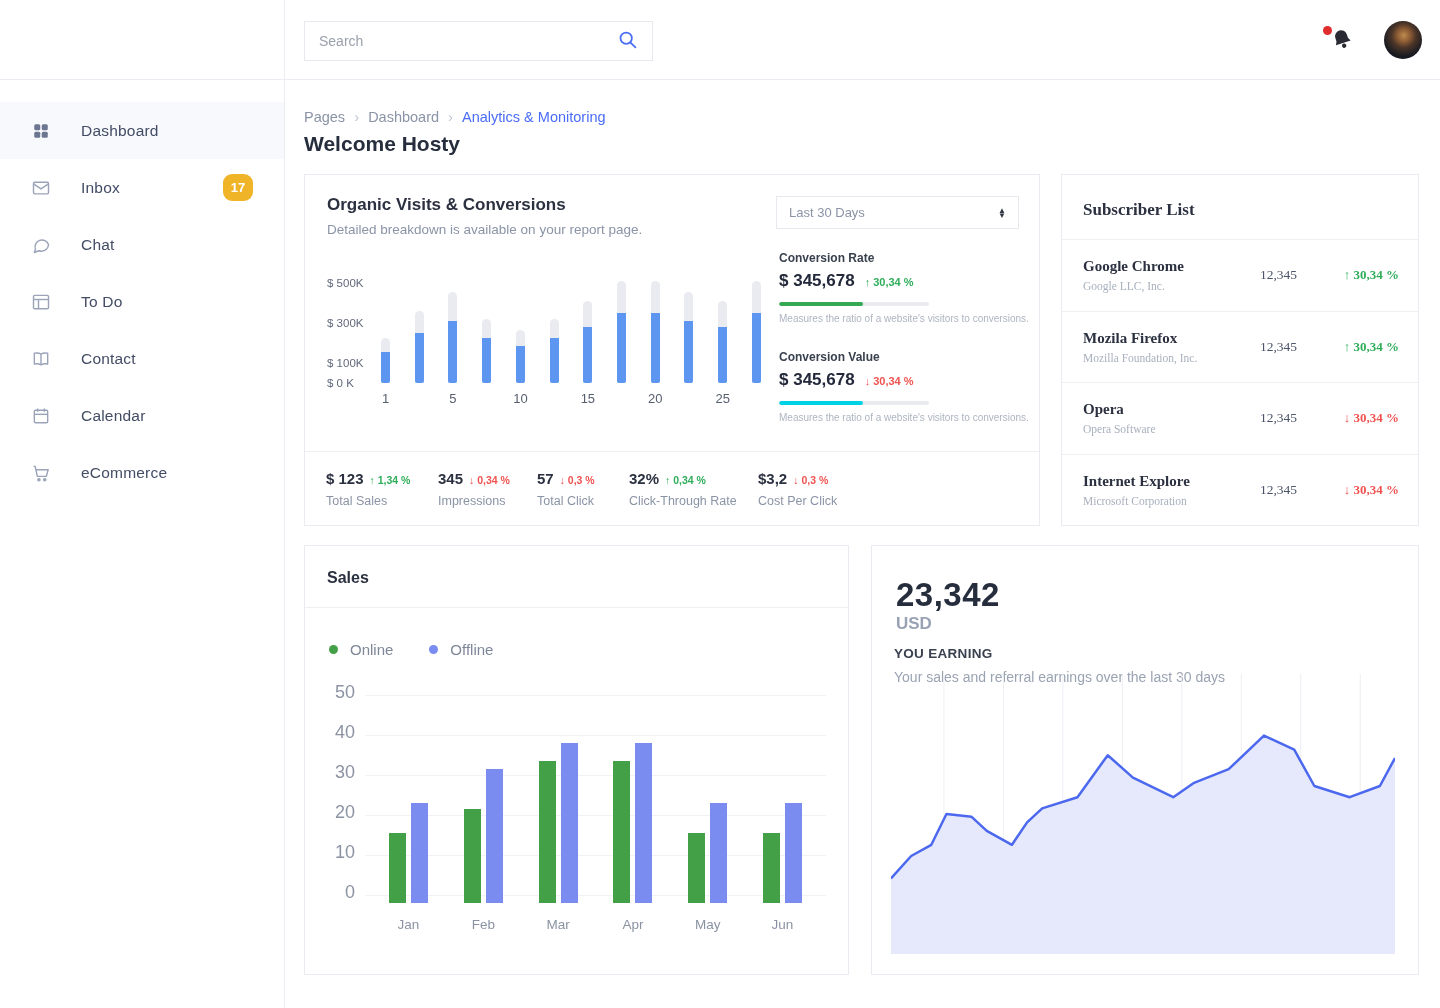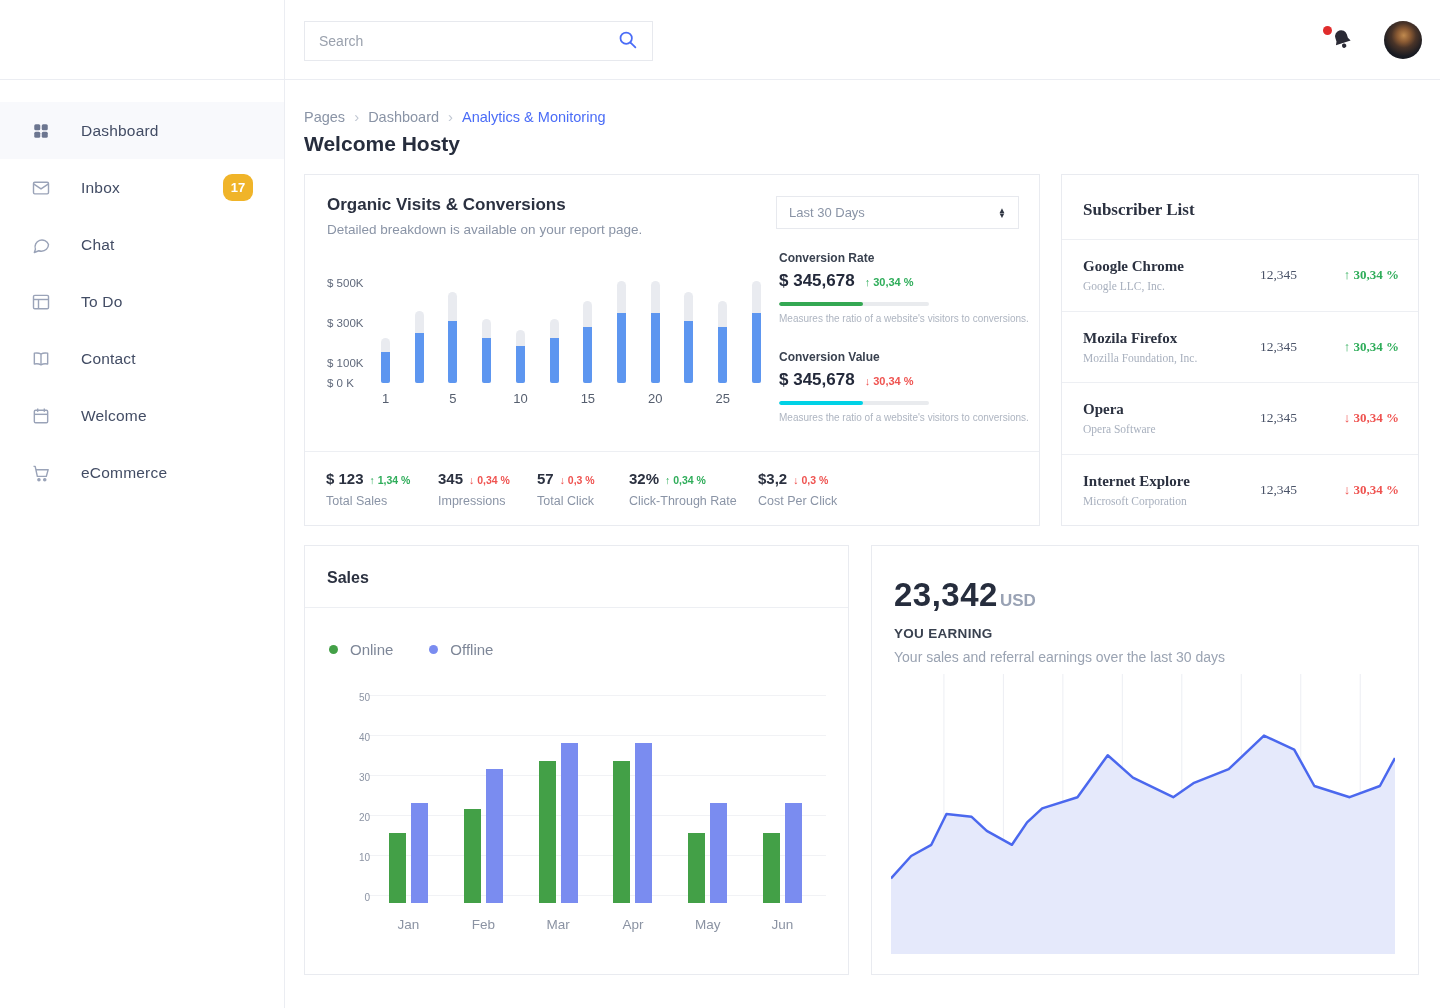"Welcome" span.nlabel { text: Welcome -> Calendar }
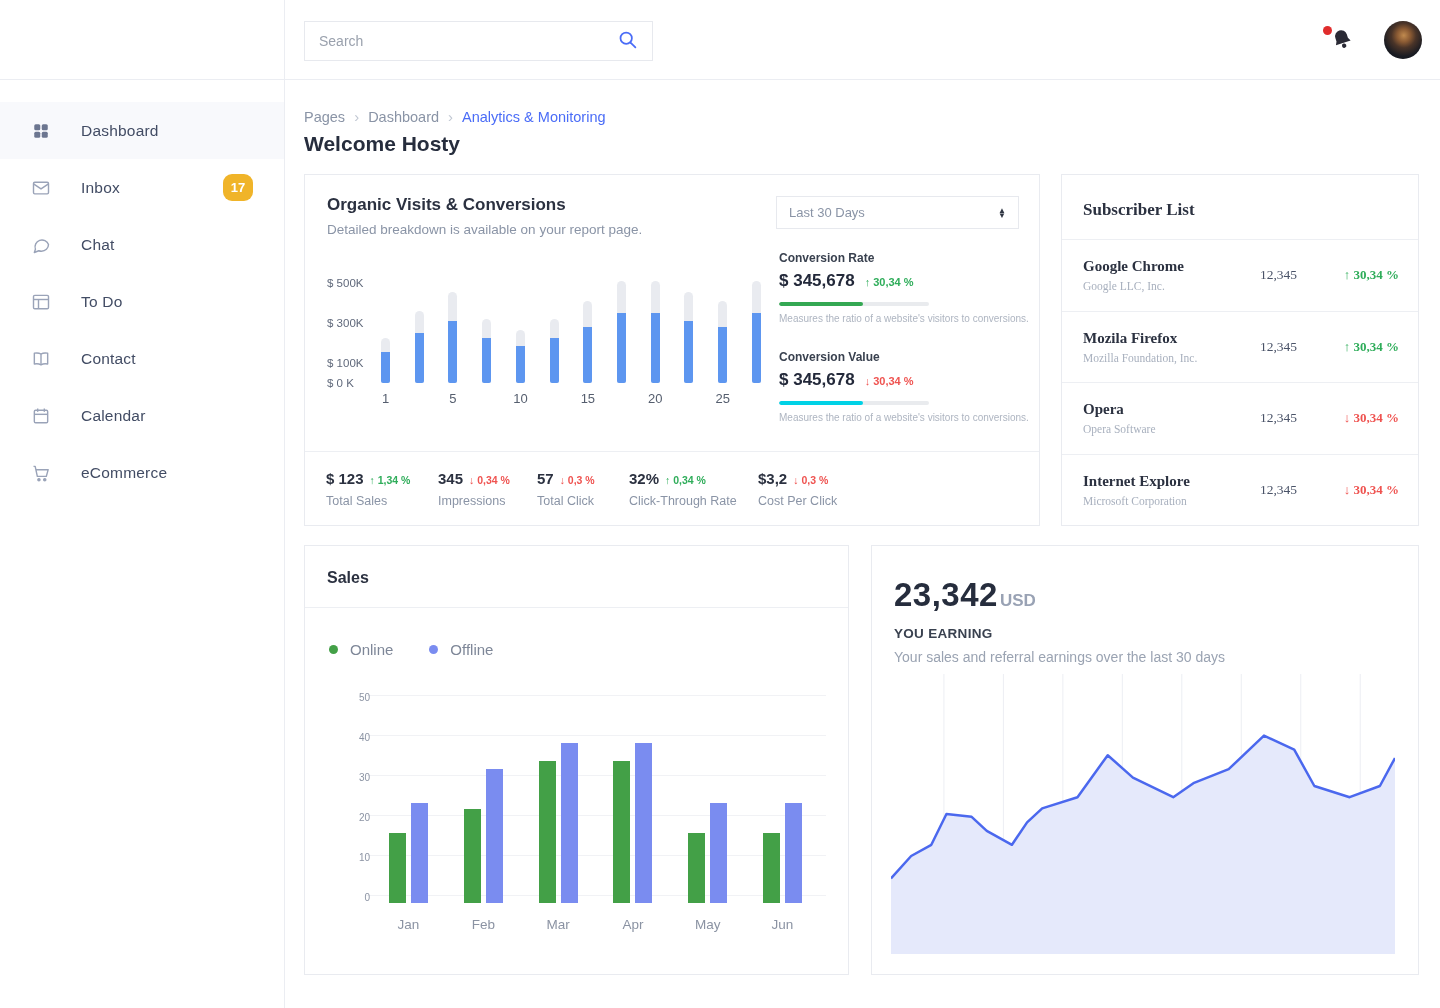"23,342" .earn-amount-row { flex-direction: none -> column }
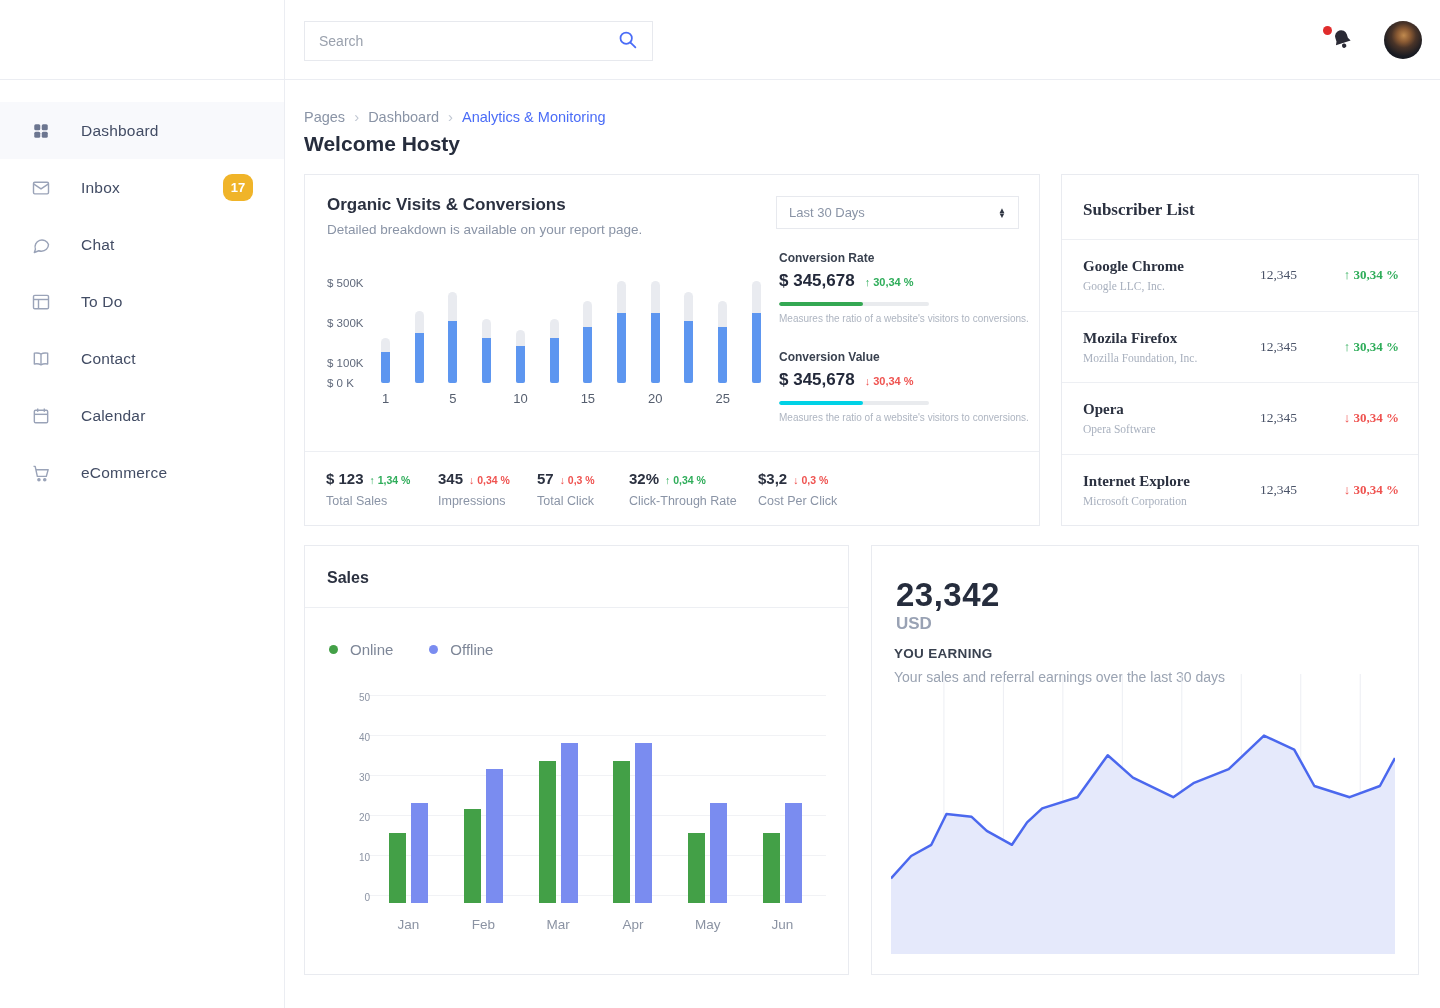"50" .sales-ylabel { font-size: 10px -> 18px; left: 15px -> 0 }
